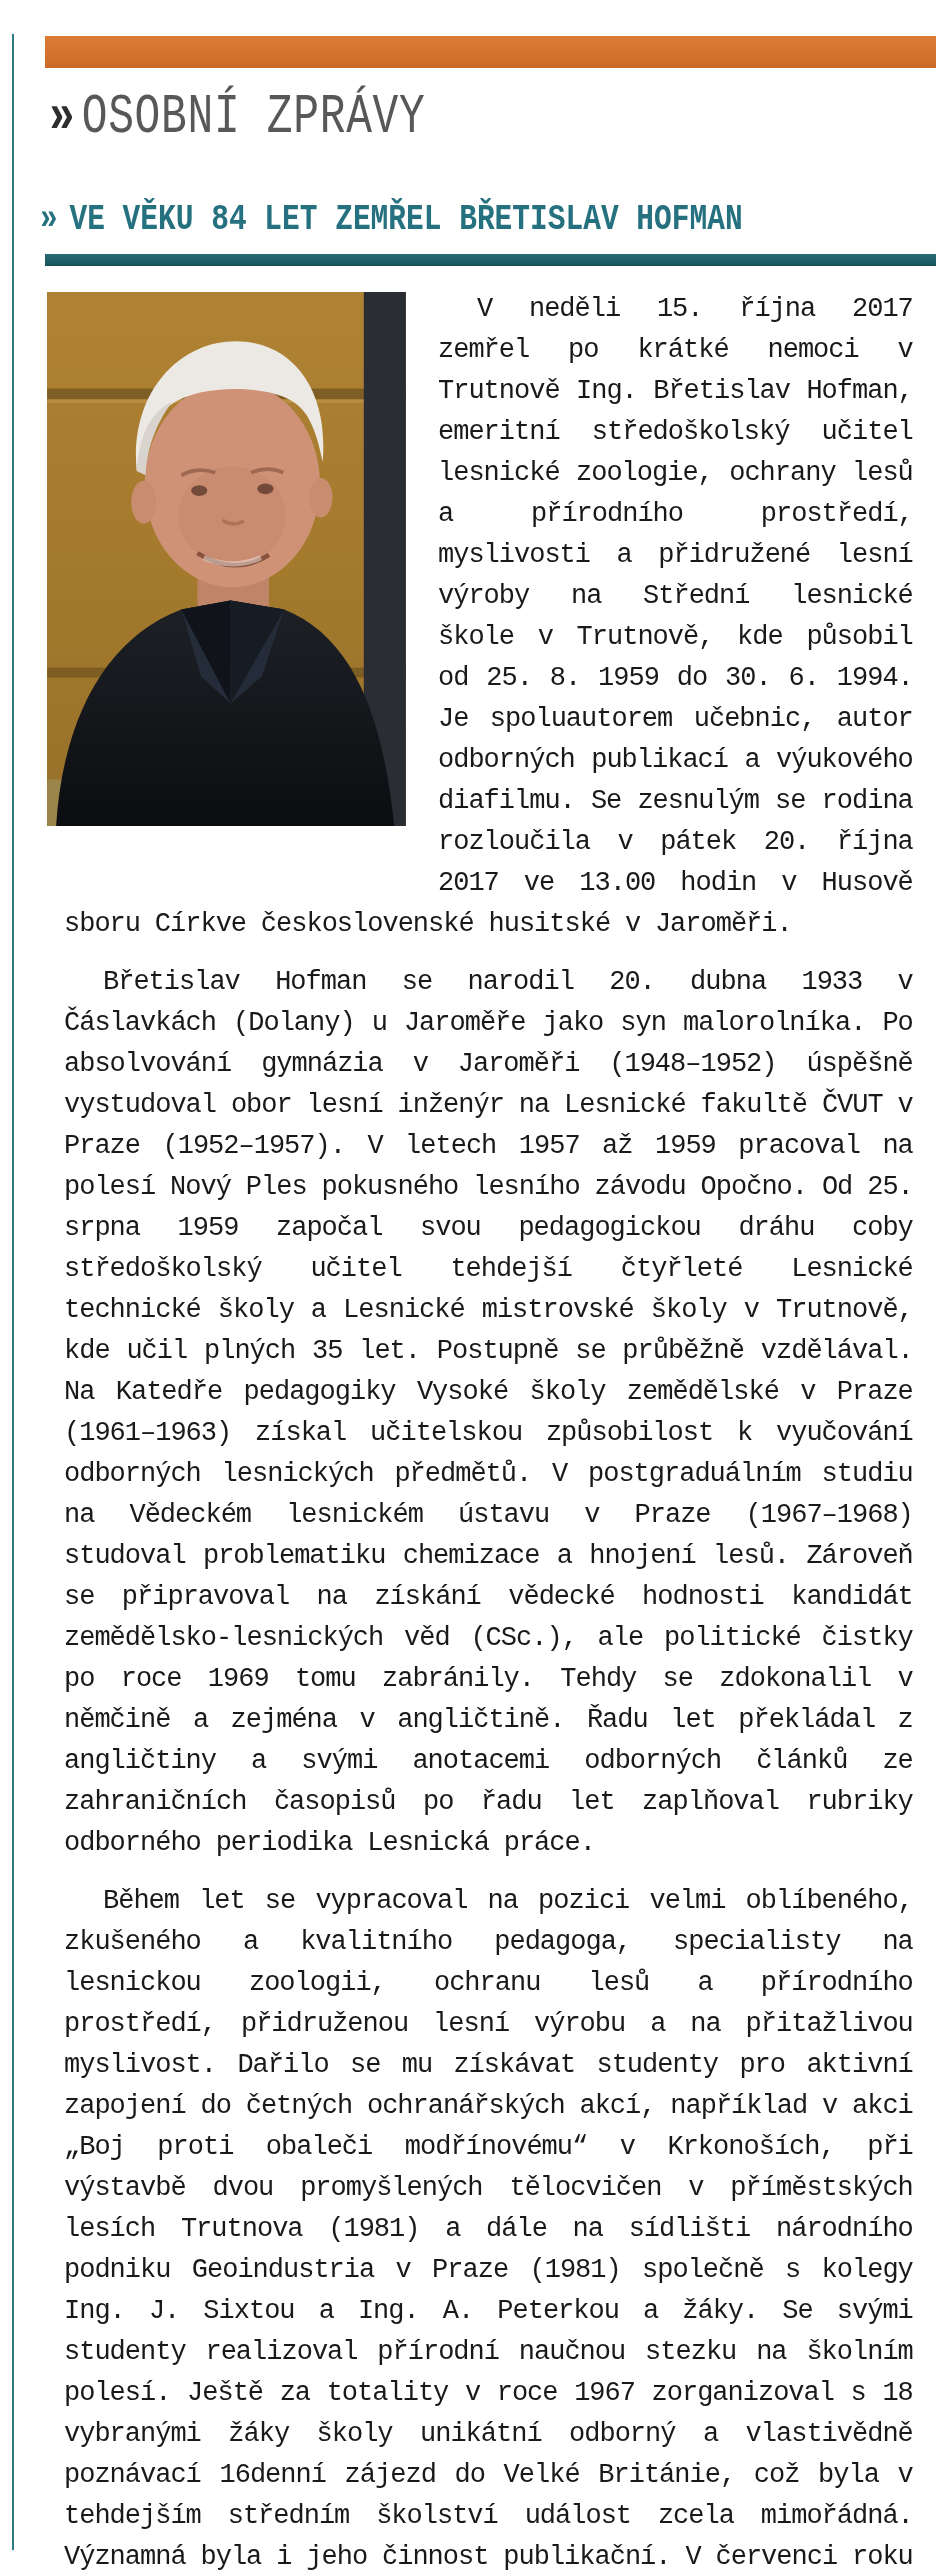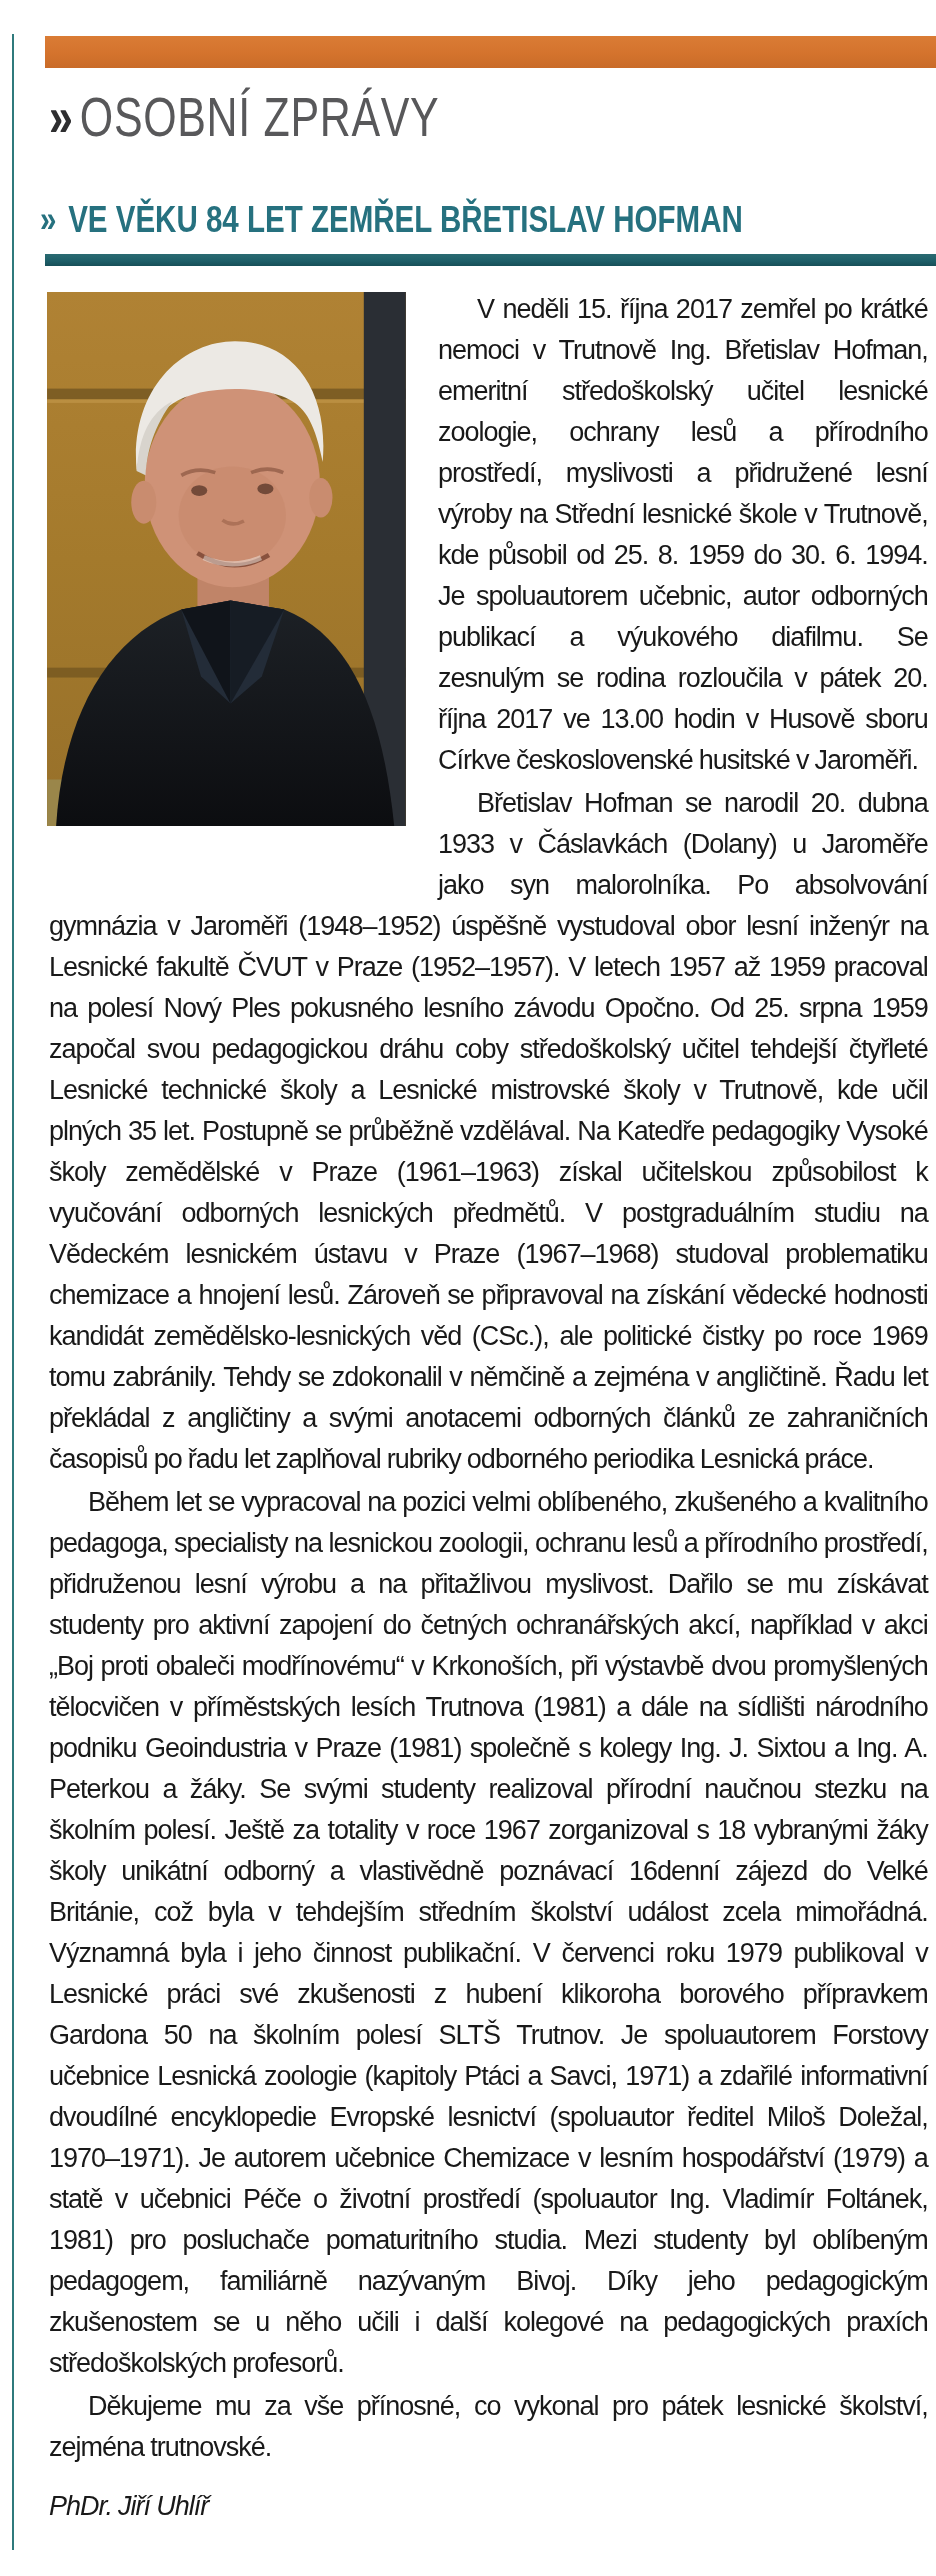"» OSOBNÍ ZPRÁVY" .page { font-family: Liberation Sans, sans-serif -> Liberation Mono, monospace }
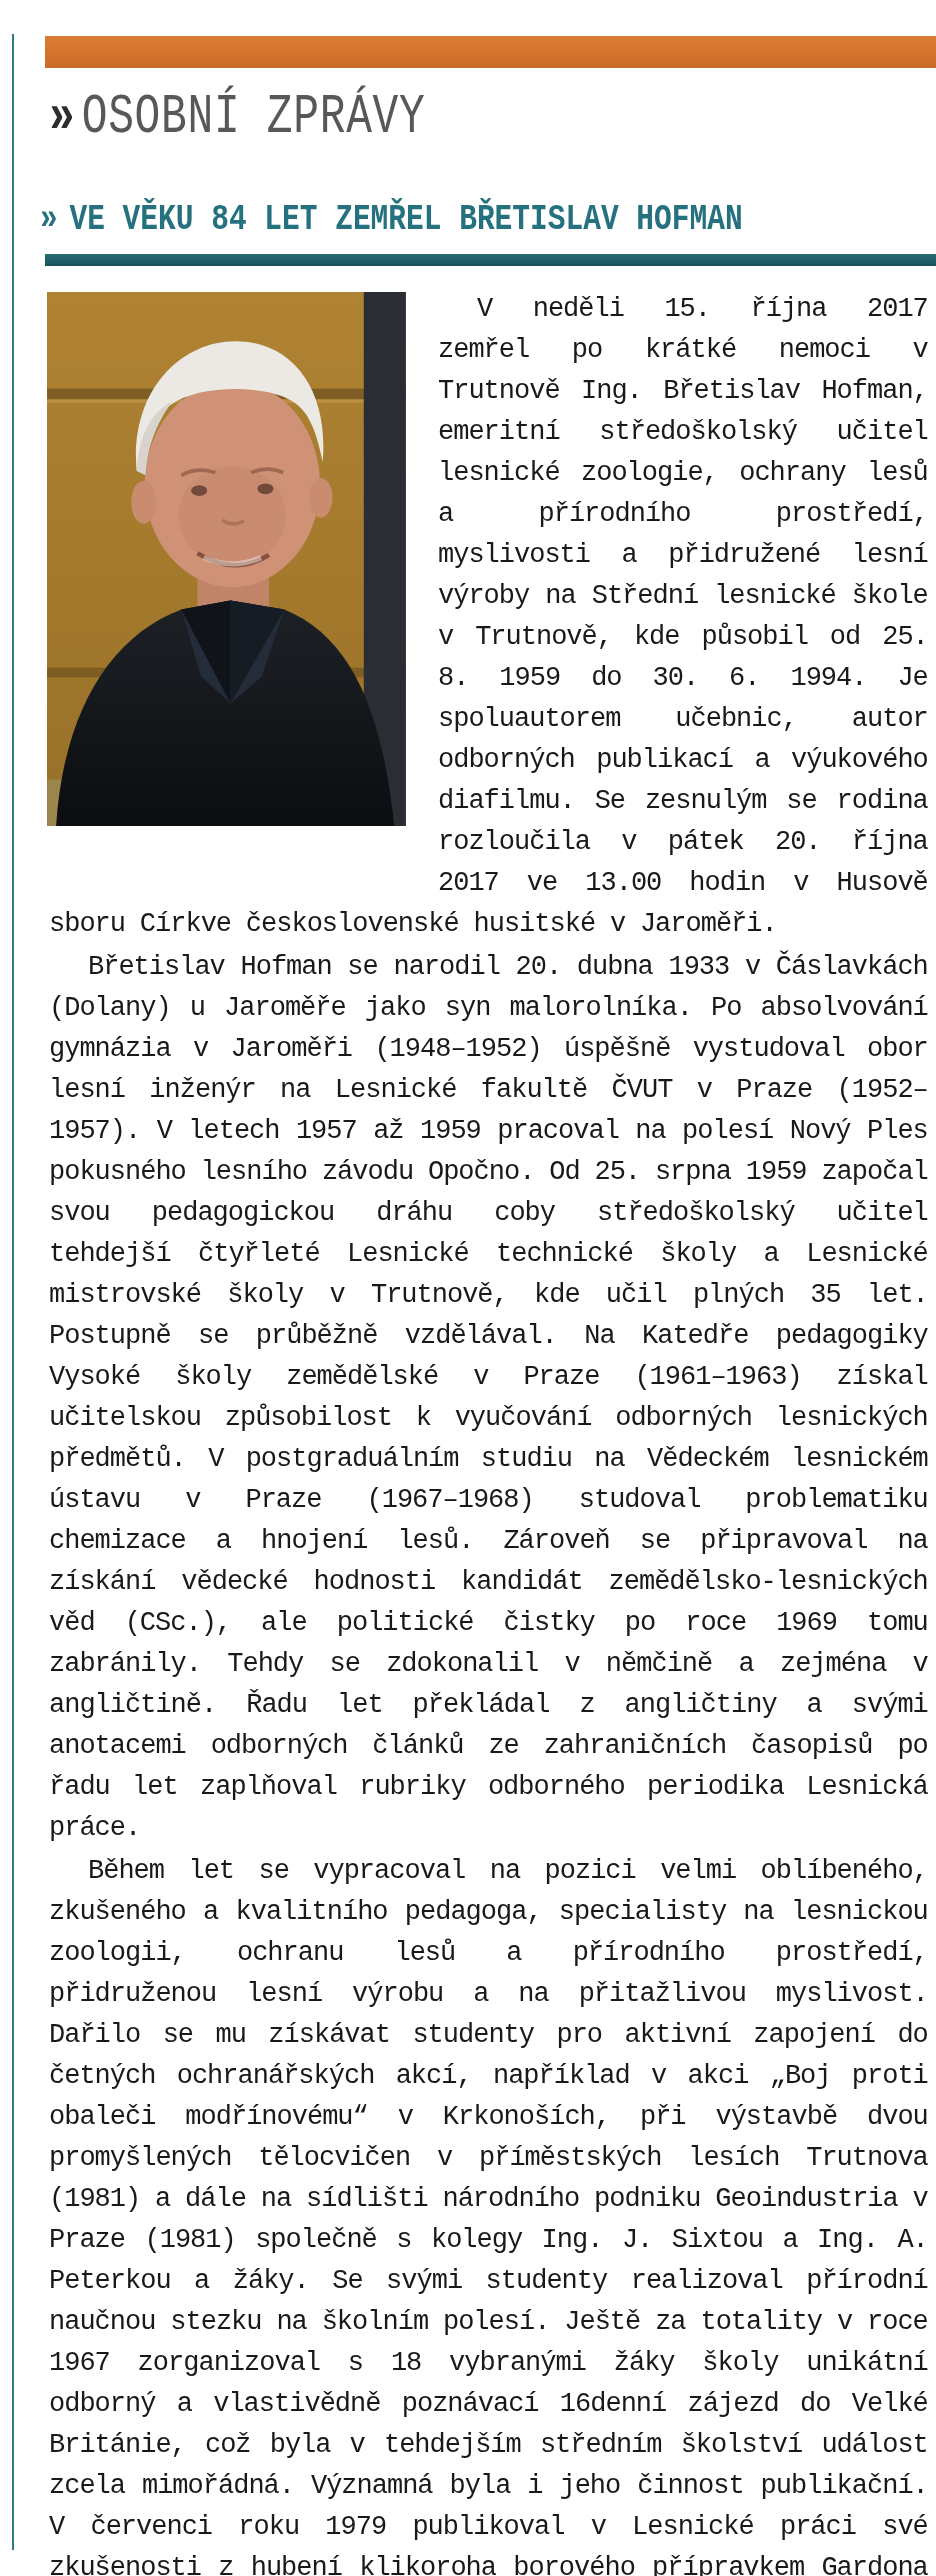"V neděli 15. října 2017" .article p { margin: 2px -> 17px }
